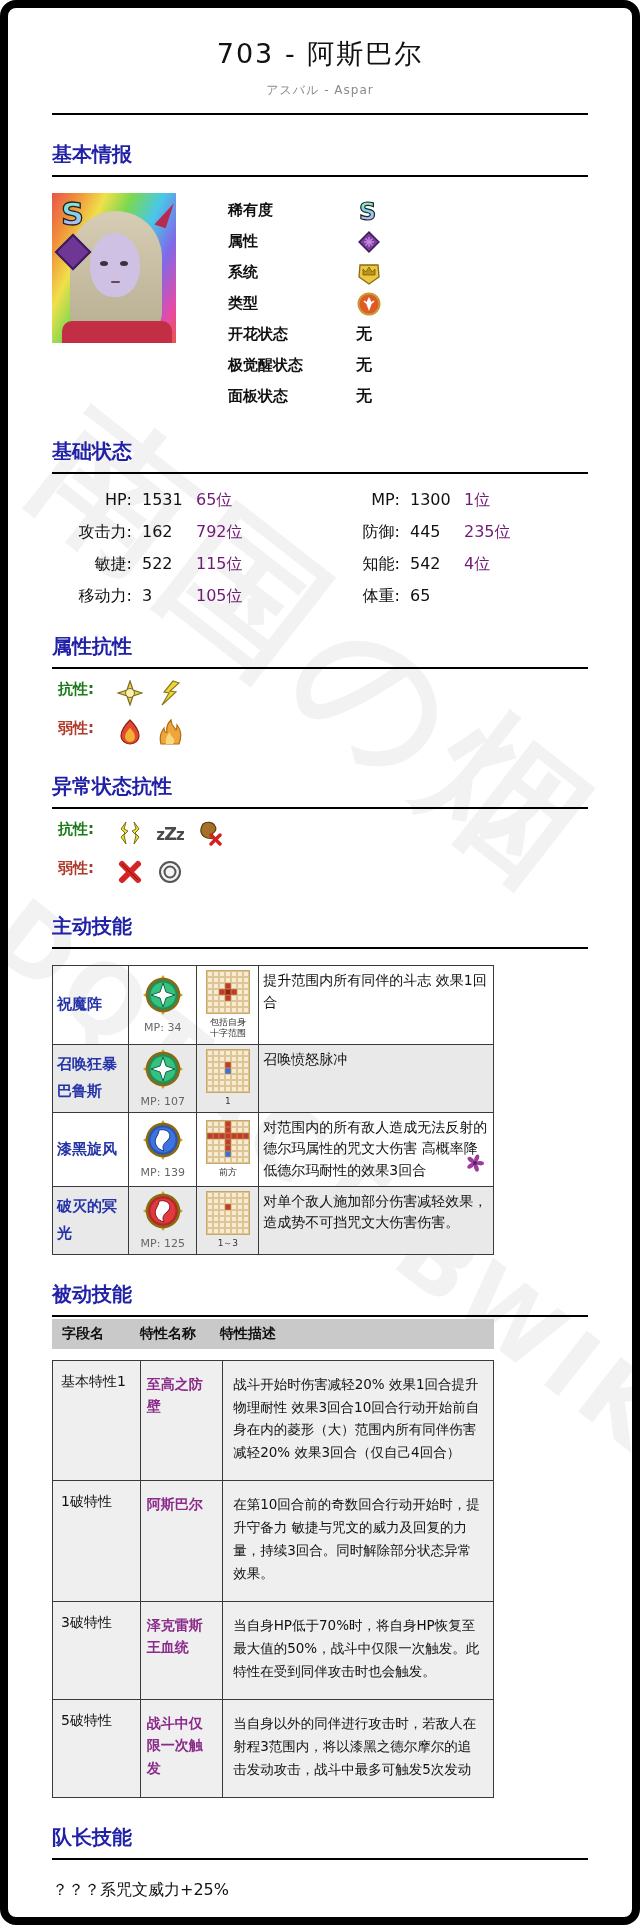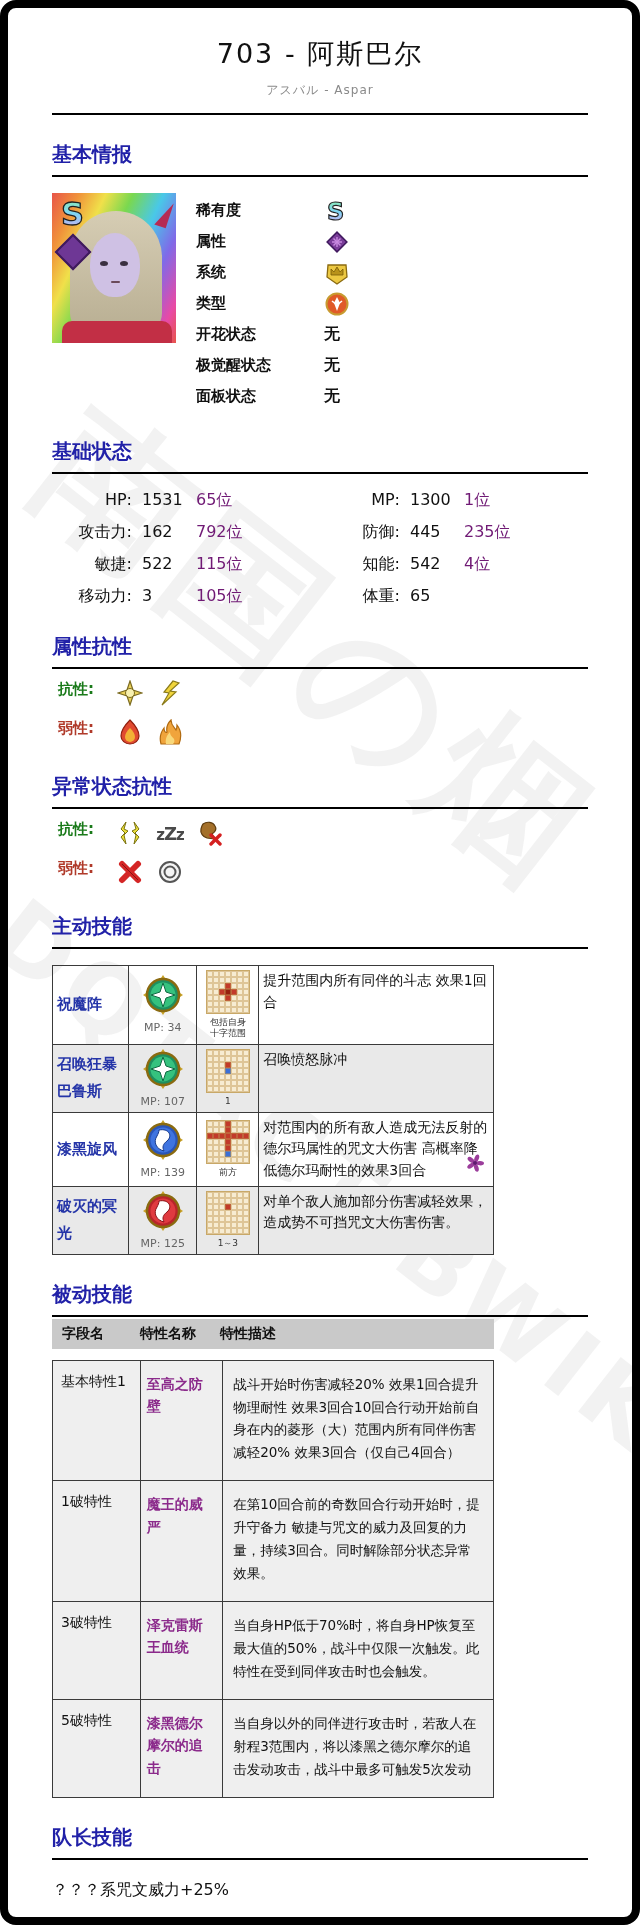"稀有度" .bi-rows { margin-left: 20px -> 52px }
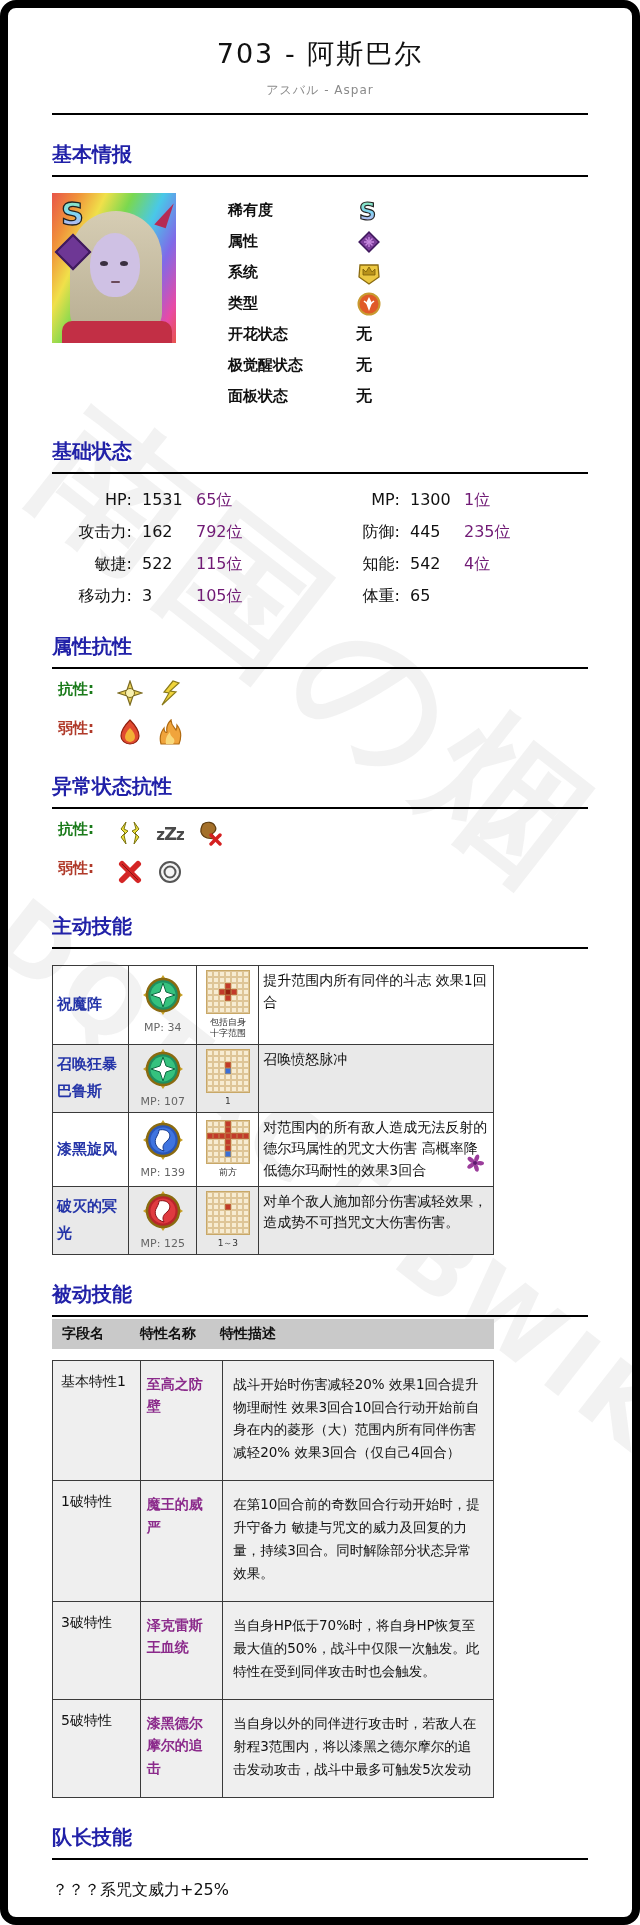"魔王的威严" td.pt-name { text: 魔王的威严 -> 阿斯巴尔 }
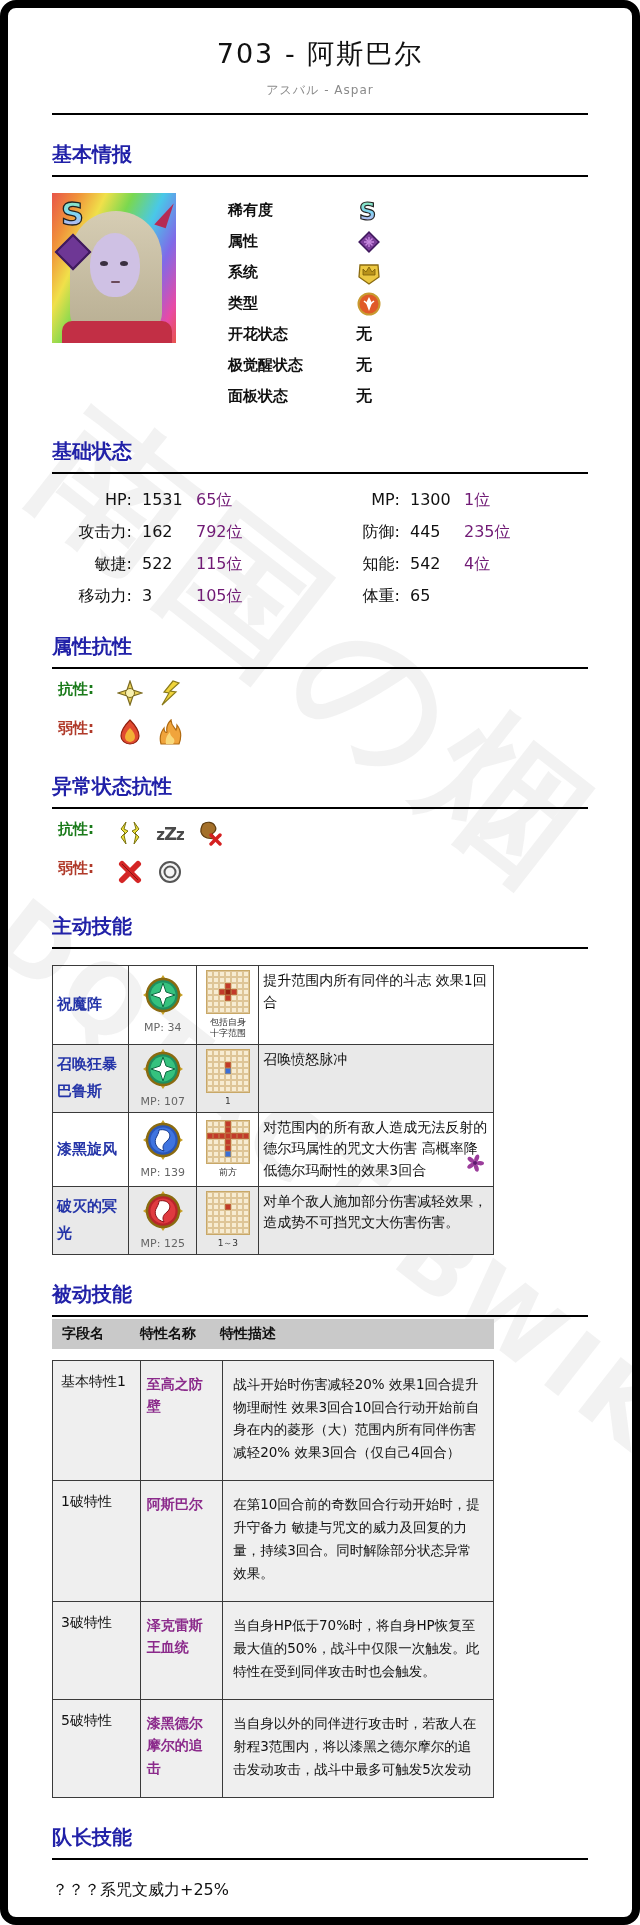"漆黑德尔摩尔的追击" td.pt-name { text: 漆黑德尔摩尔的追击 -> 战斗中仅限一次触发 }
